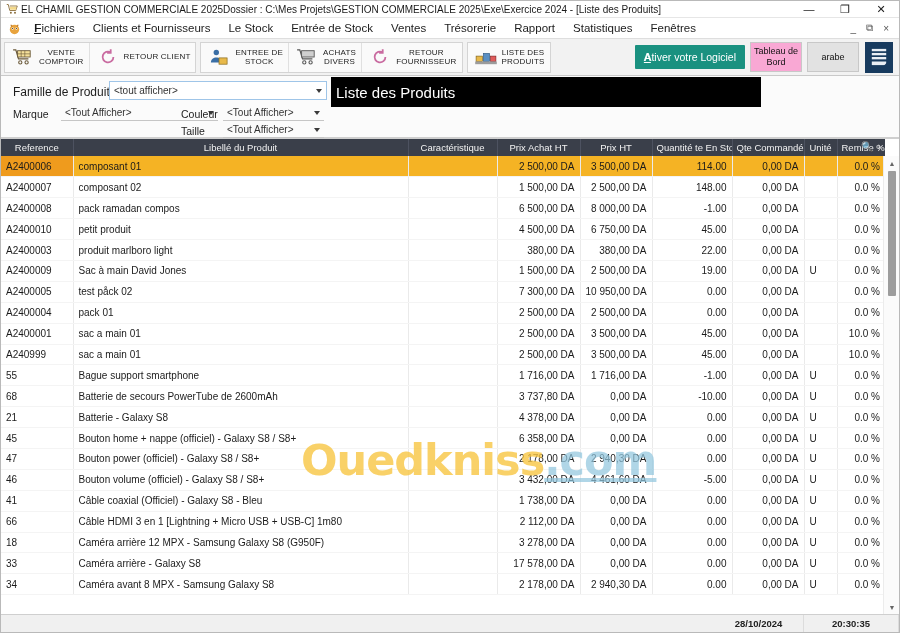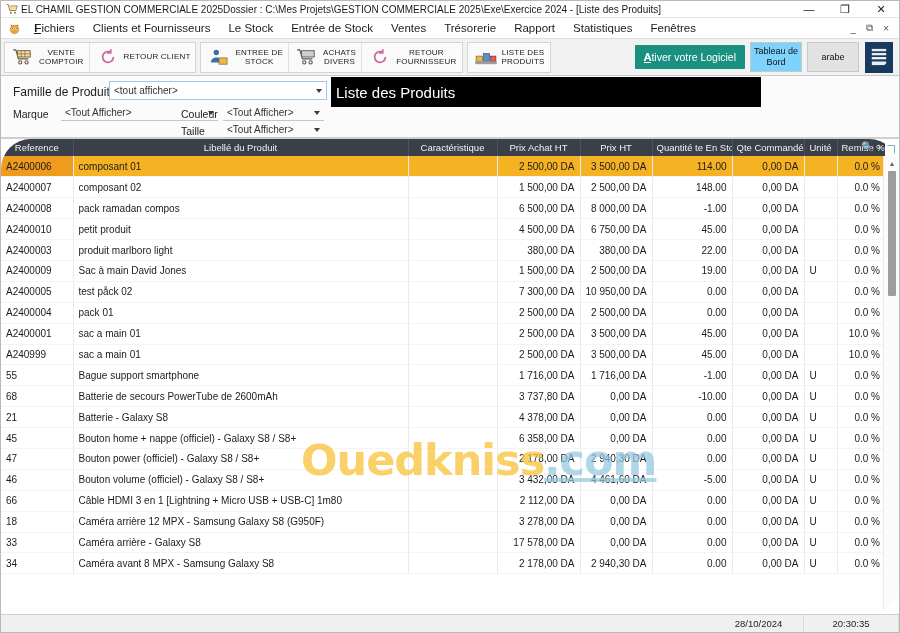"Tableau de Bord" .tb-sq { background: #7dd3fc -> #f9a8d4 }
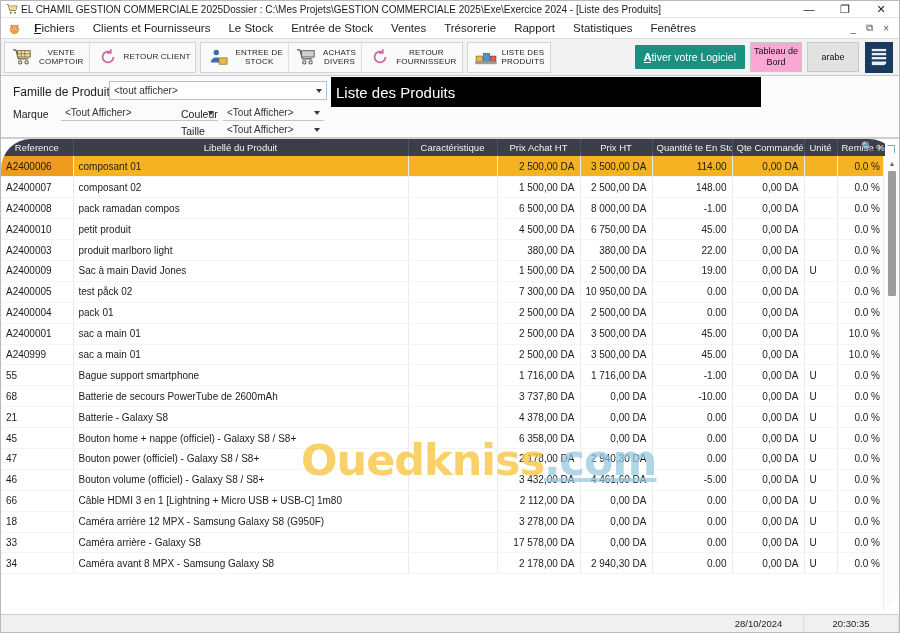"Reference" .gridwrap { border-radius: 30px -> none }
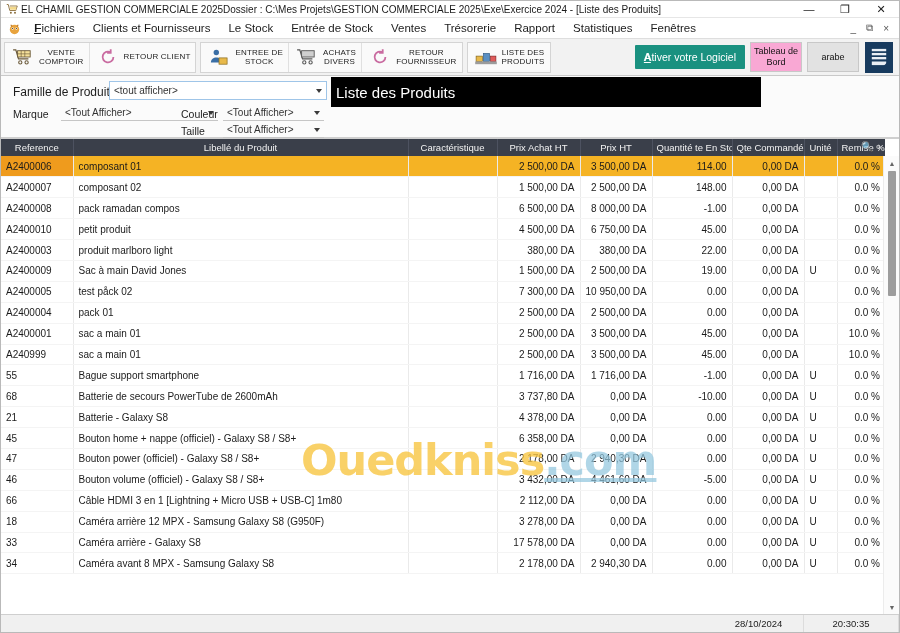"41" tr { html: none -> <tr> <td>41</td> <td>Câble coaxial (Officiel) - Galaxy S8 - Bleu</td> <td></td> <td>1 738,00 DA</td> <td>0,00 DA</td> <td>0.00</td> <td>0,00 DA</td> <td>U</td> <td>0.0 %</td> </tr> }
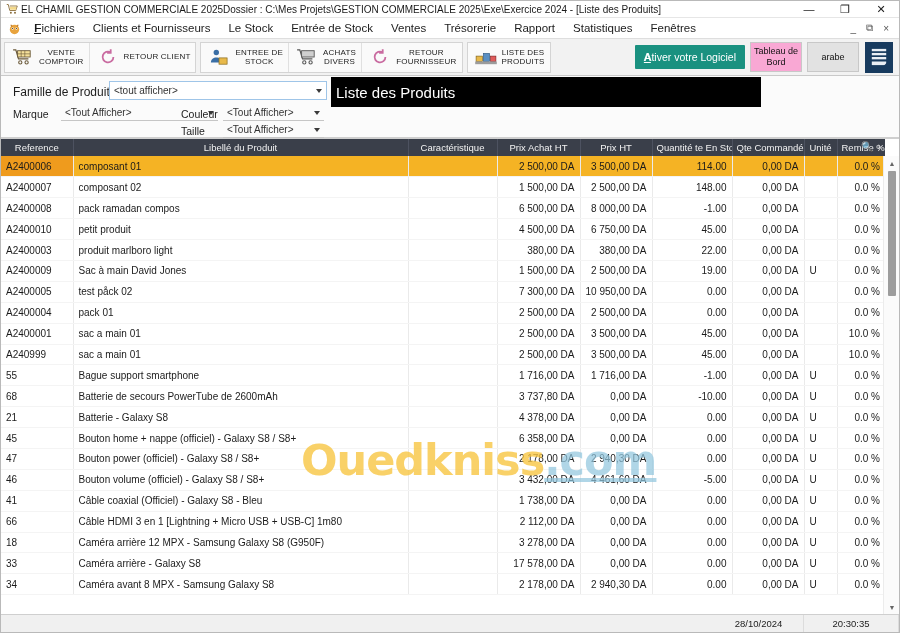"28/10/2024" .statusbar .cell { font-weight: none -> bold }
